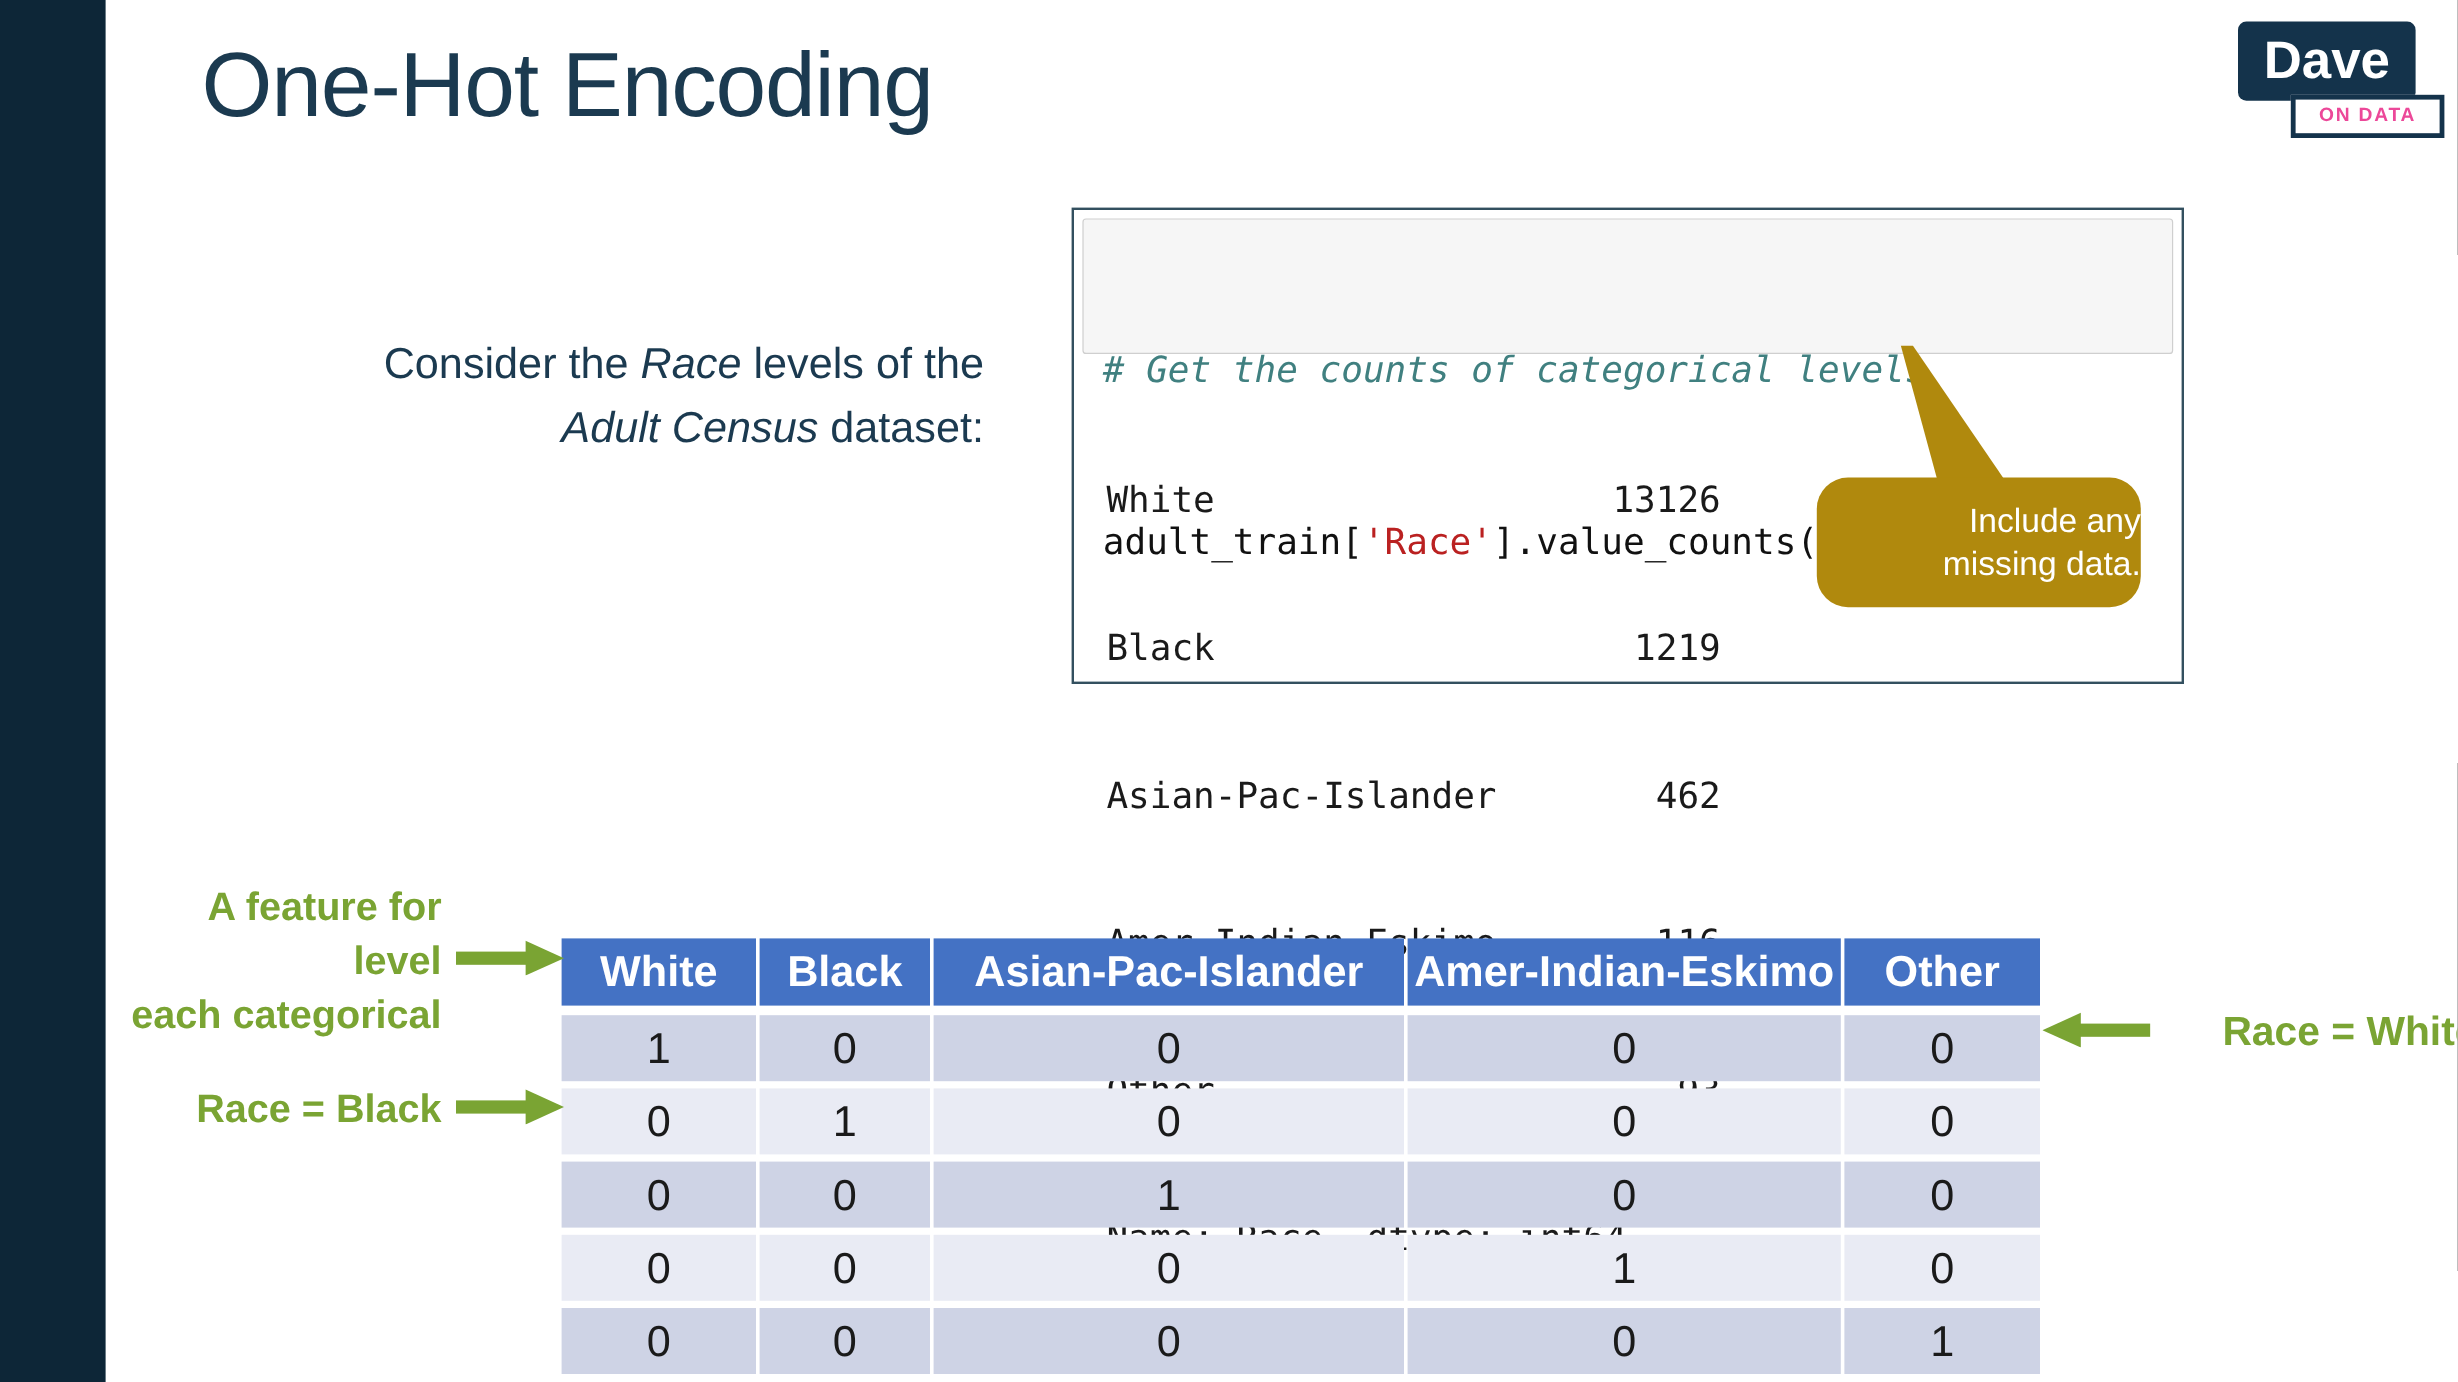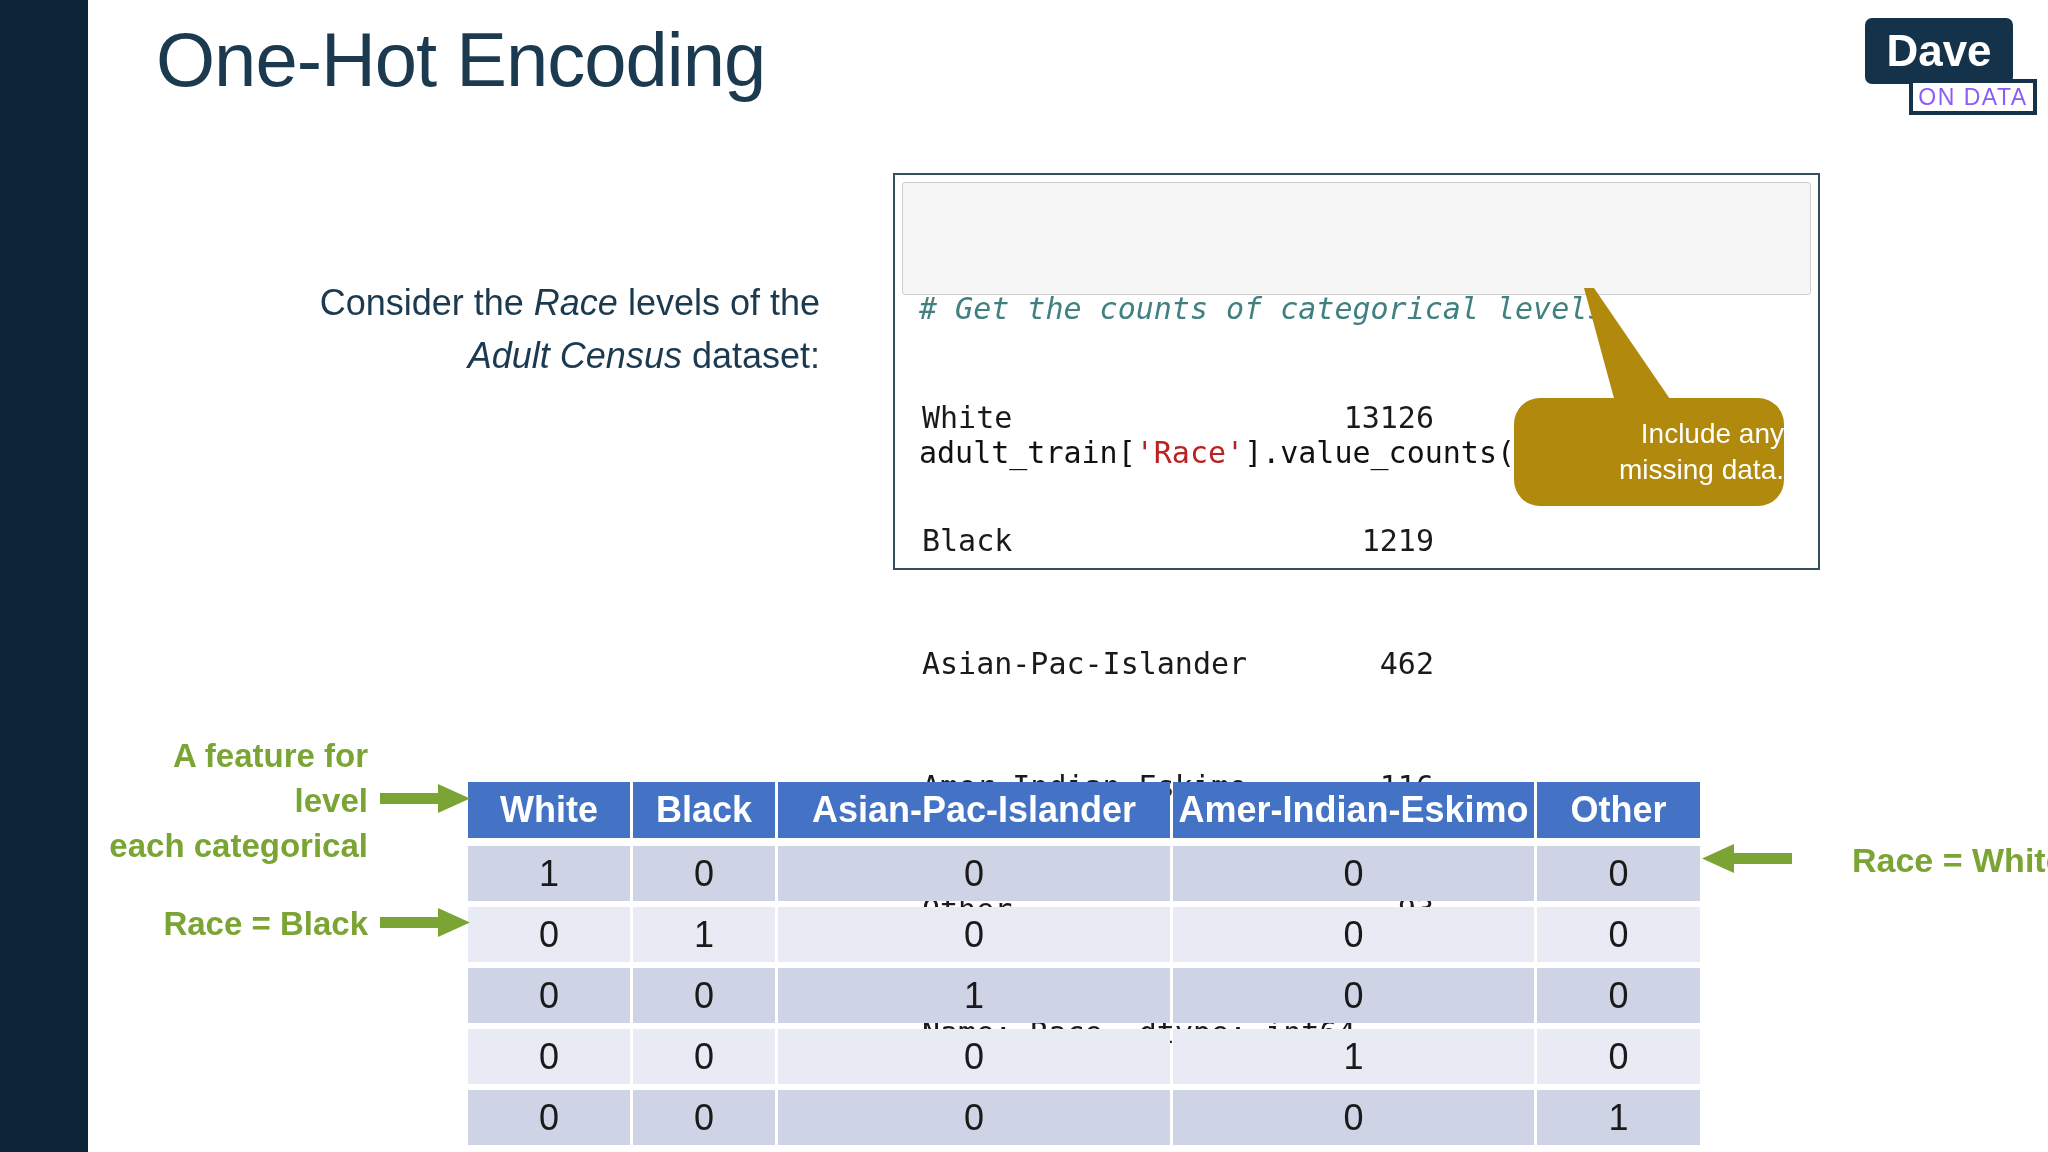"One-Hot Encoding" .page-title { margin: 0 -> 12px }
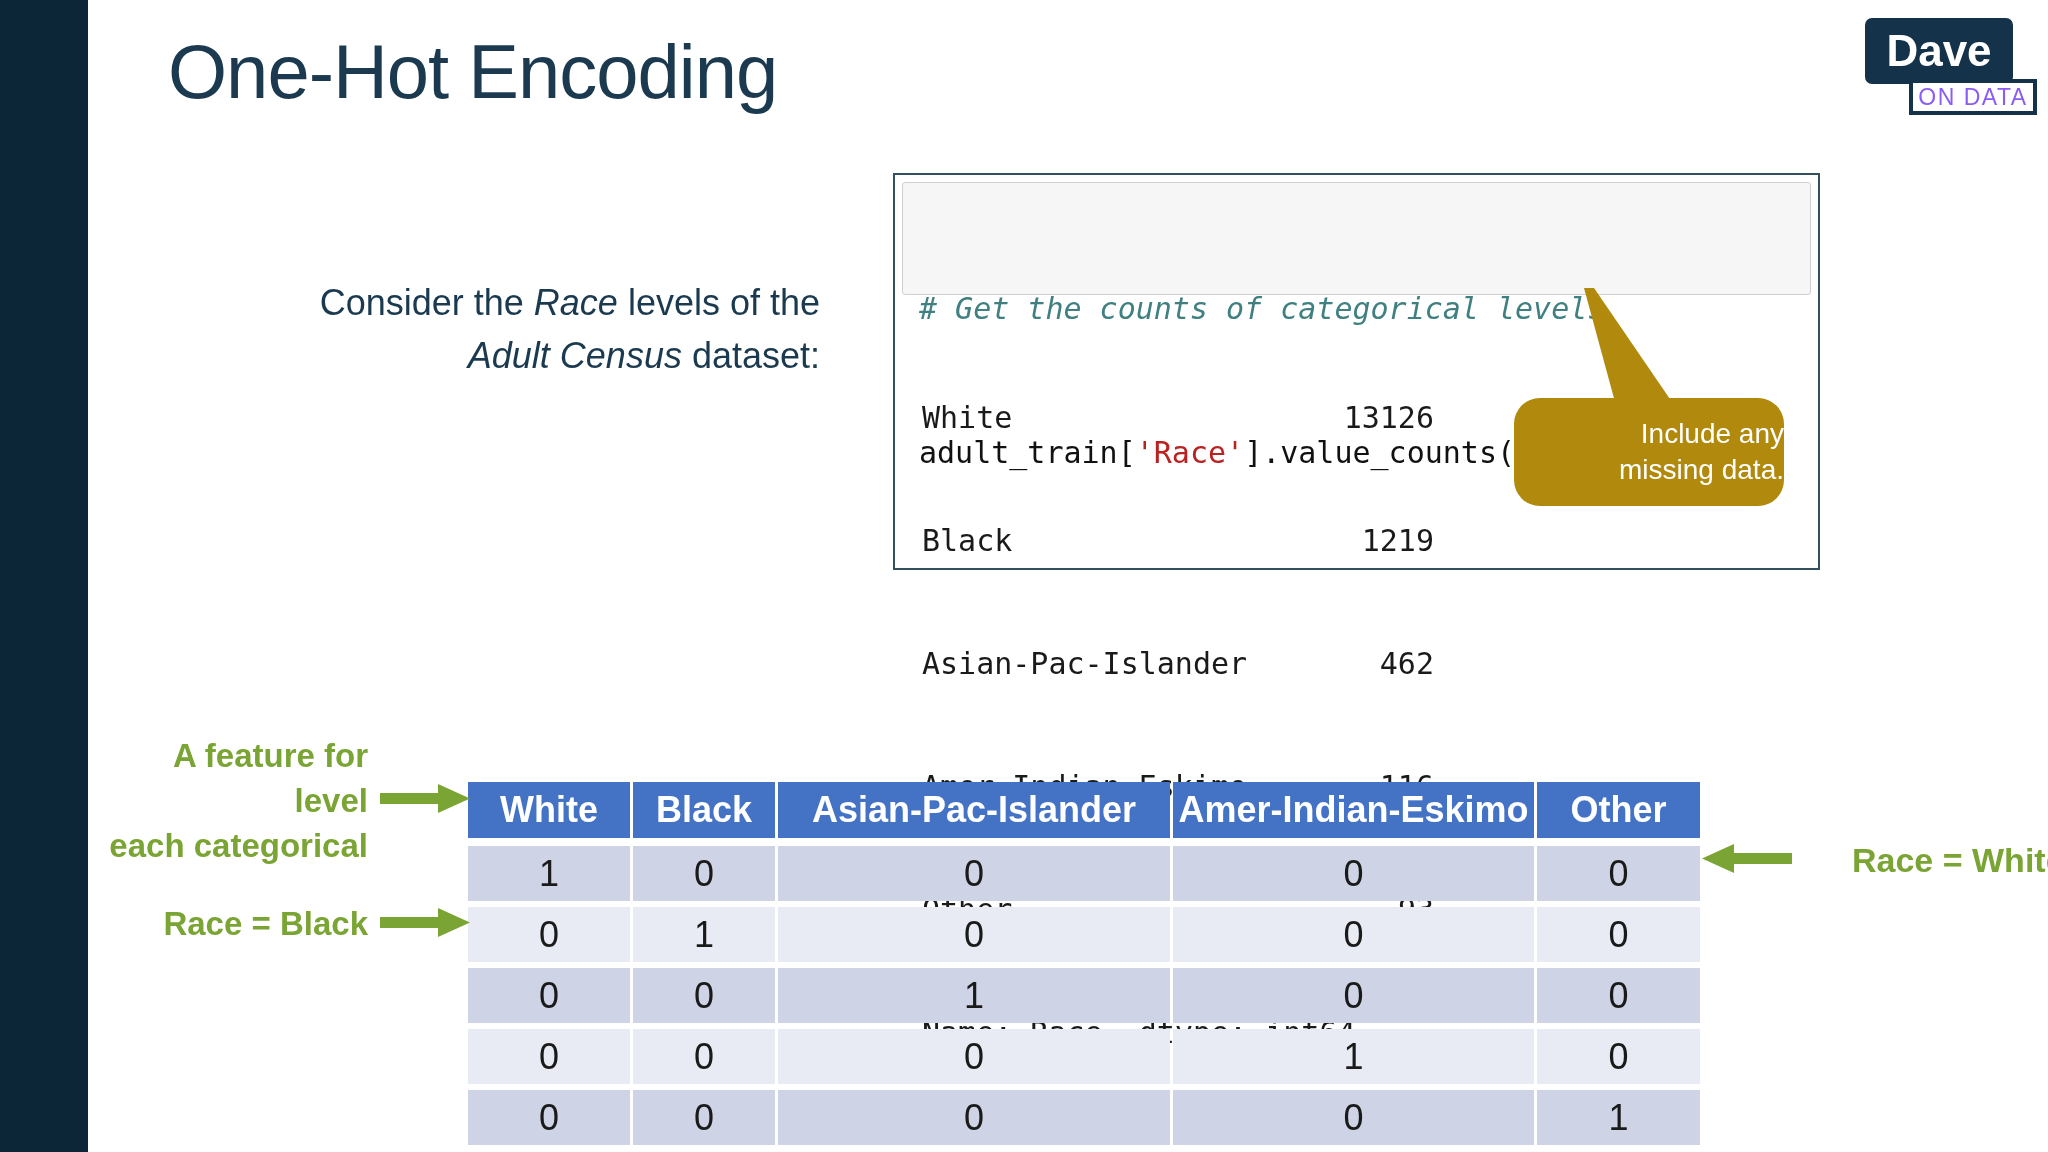"ON DATA" .logo-bottom { color: #8b5cf6 -> #ec4899; font-size: 23px -> 16px; font-weight: 400 -> 700 }
